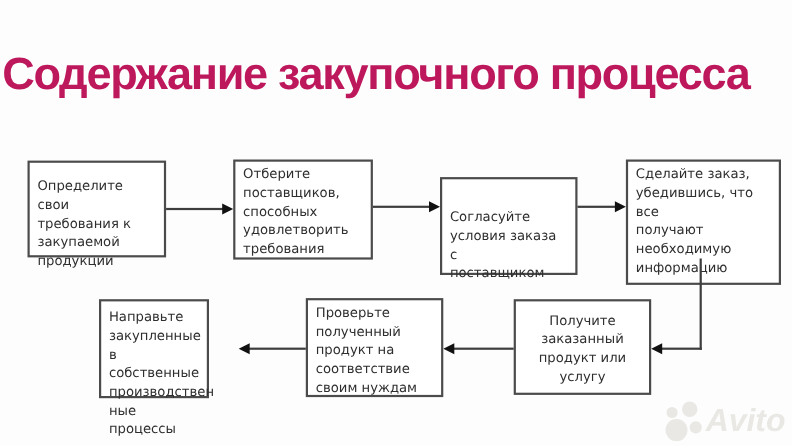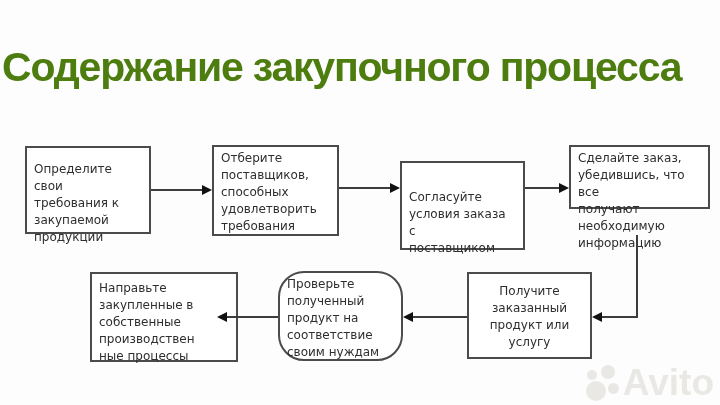"Содержание закупочного процесса" .page-title { color: #4d7c0f -> #be185d }
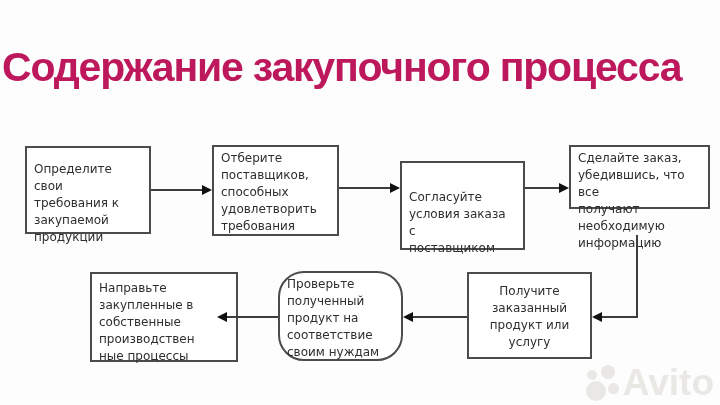"Сделайте заказ," .b4 { height: 64px -> 114px }
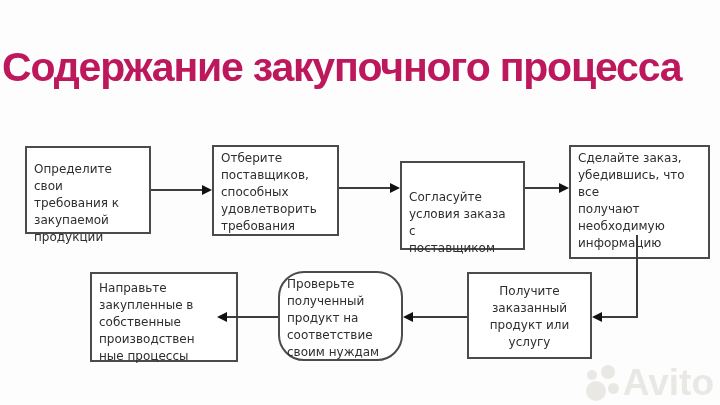"Направьте" .b7 { width: 148px -> 100px }
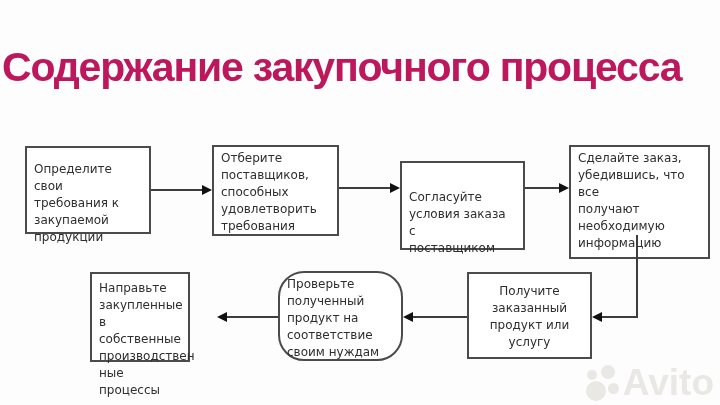"Проверьте" .b6 { border-radius: 26px -> none }
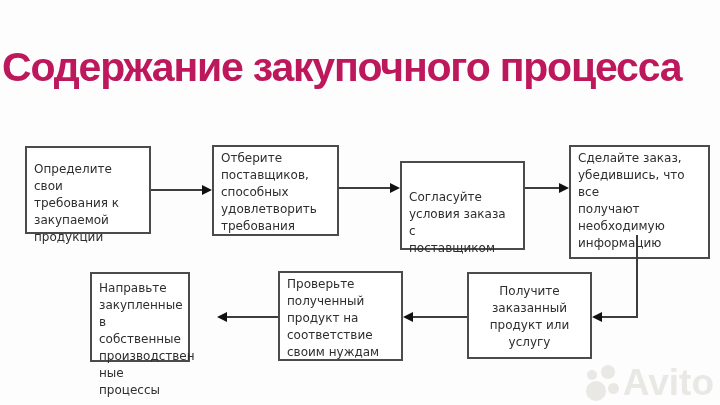"Avito" .wm-text { font-size: 37px -> 29px; font-style: none -> italic }
